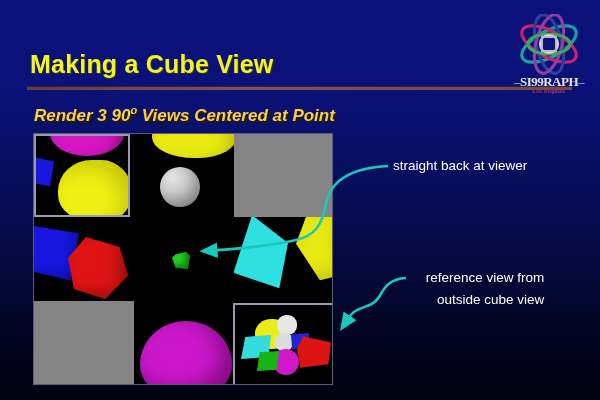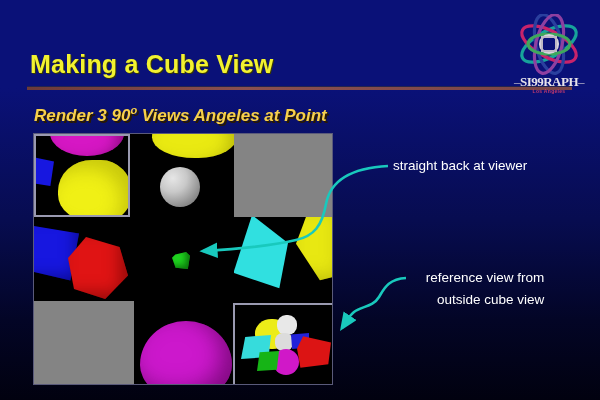"Views Angeles at Point" span { text: Angeles -> Centered }
